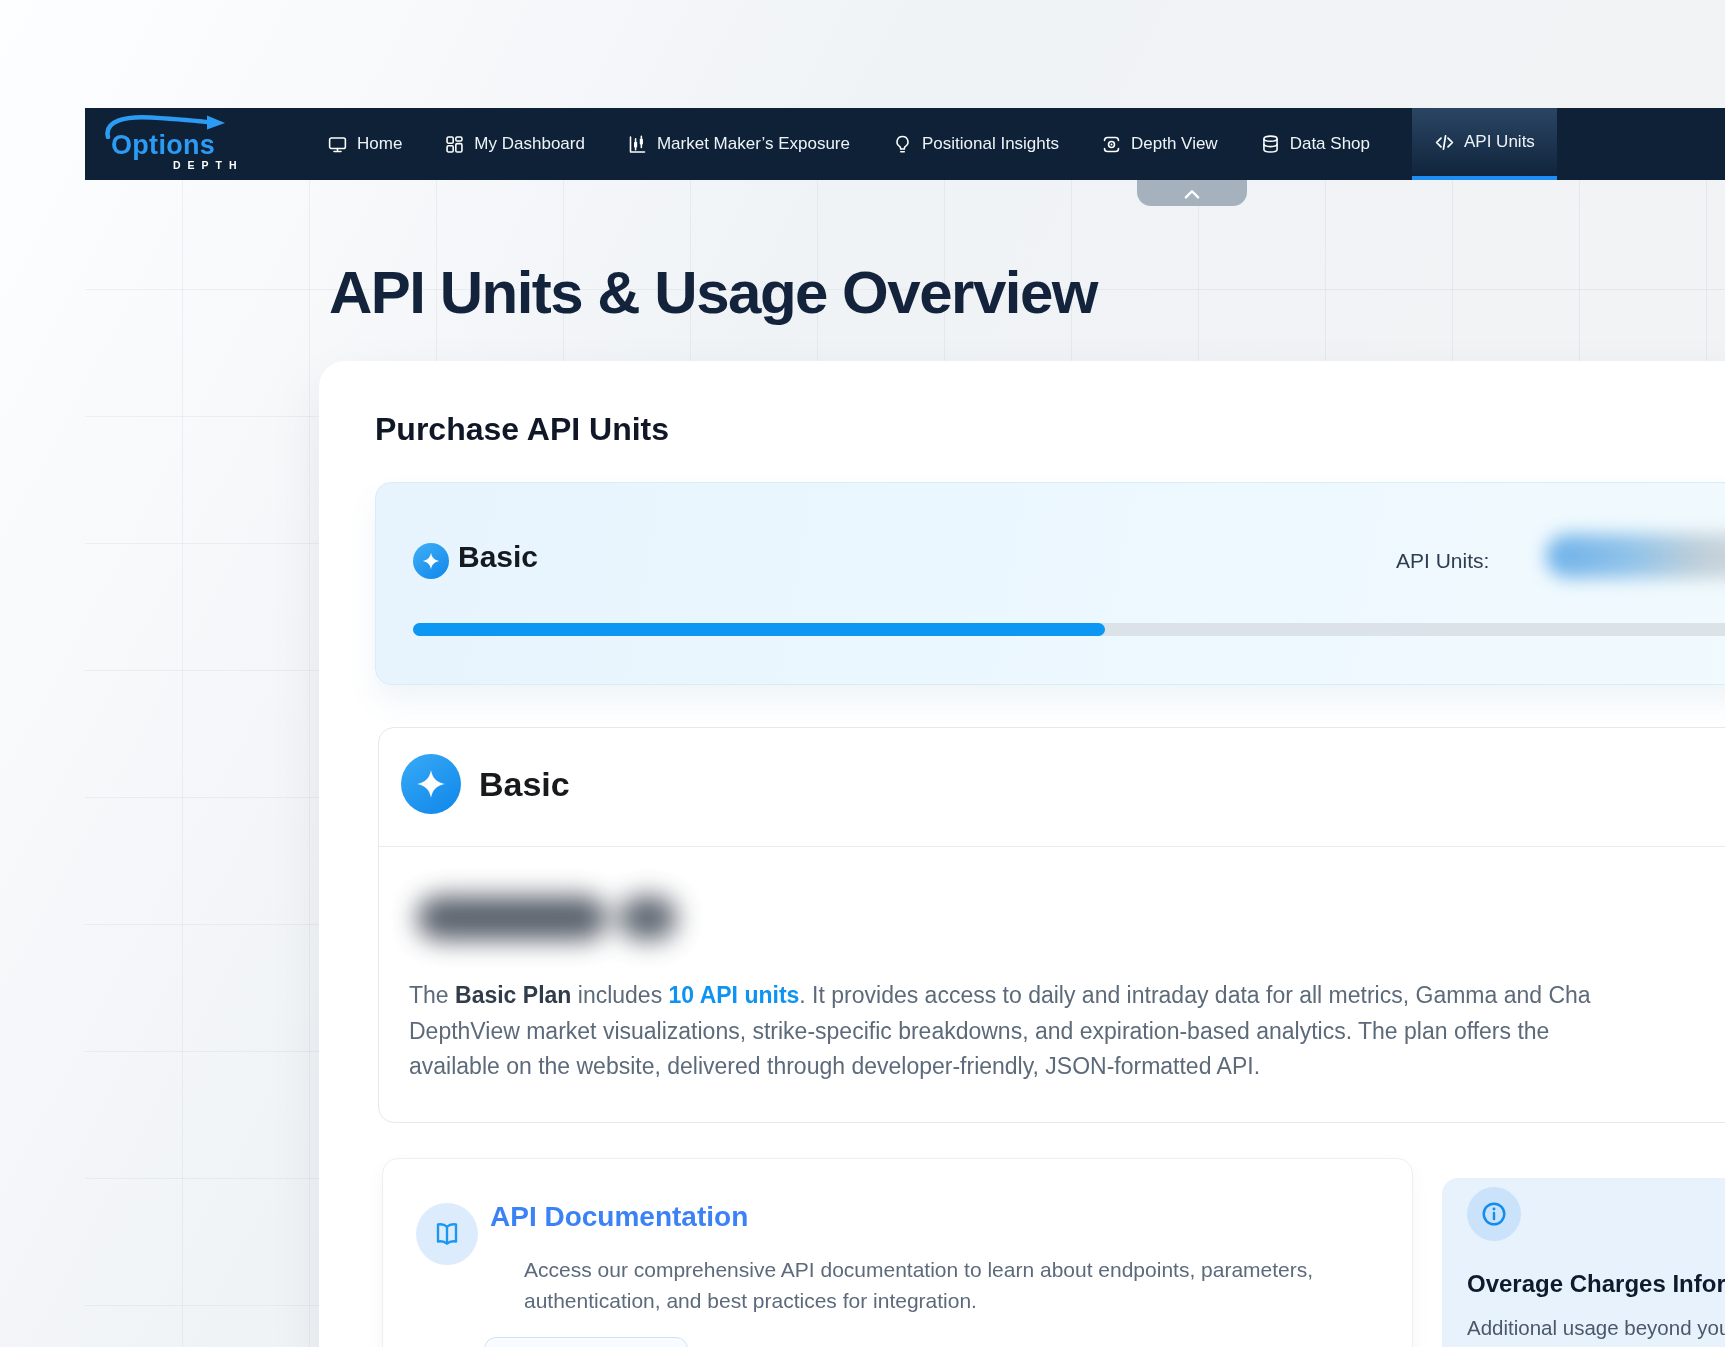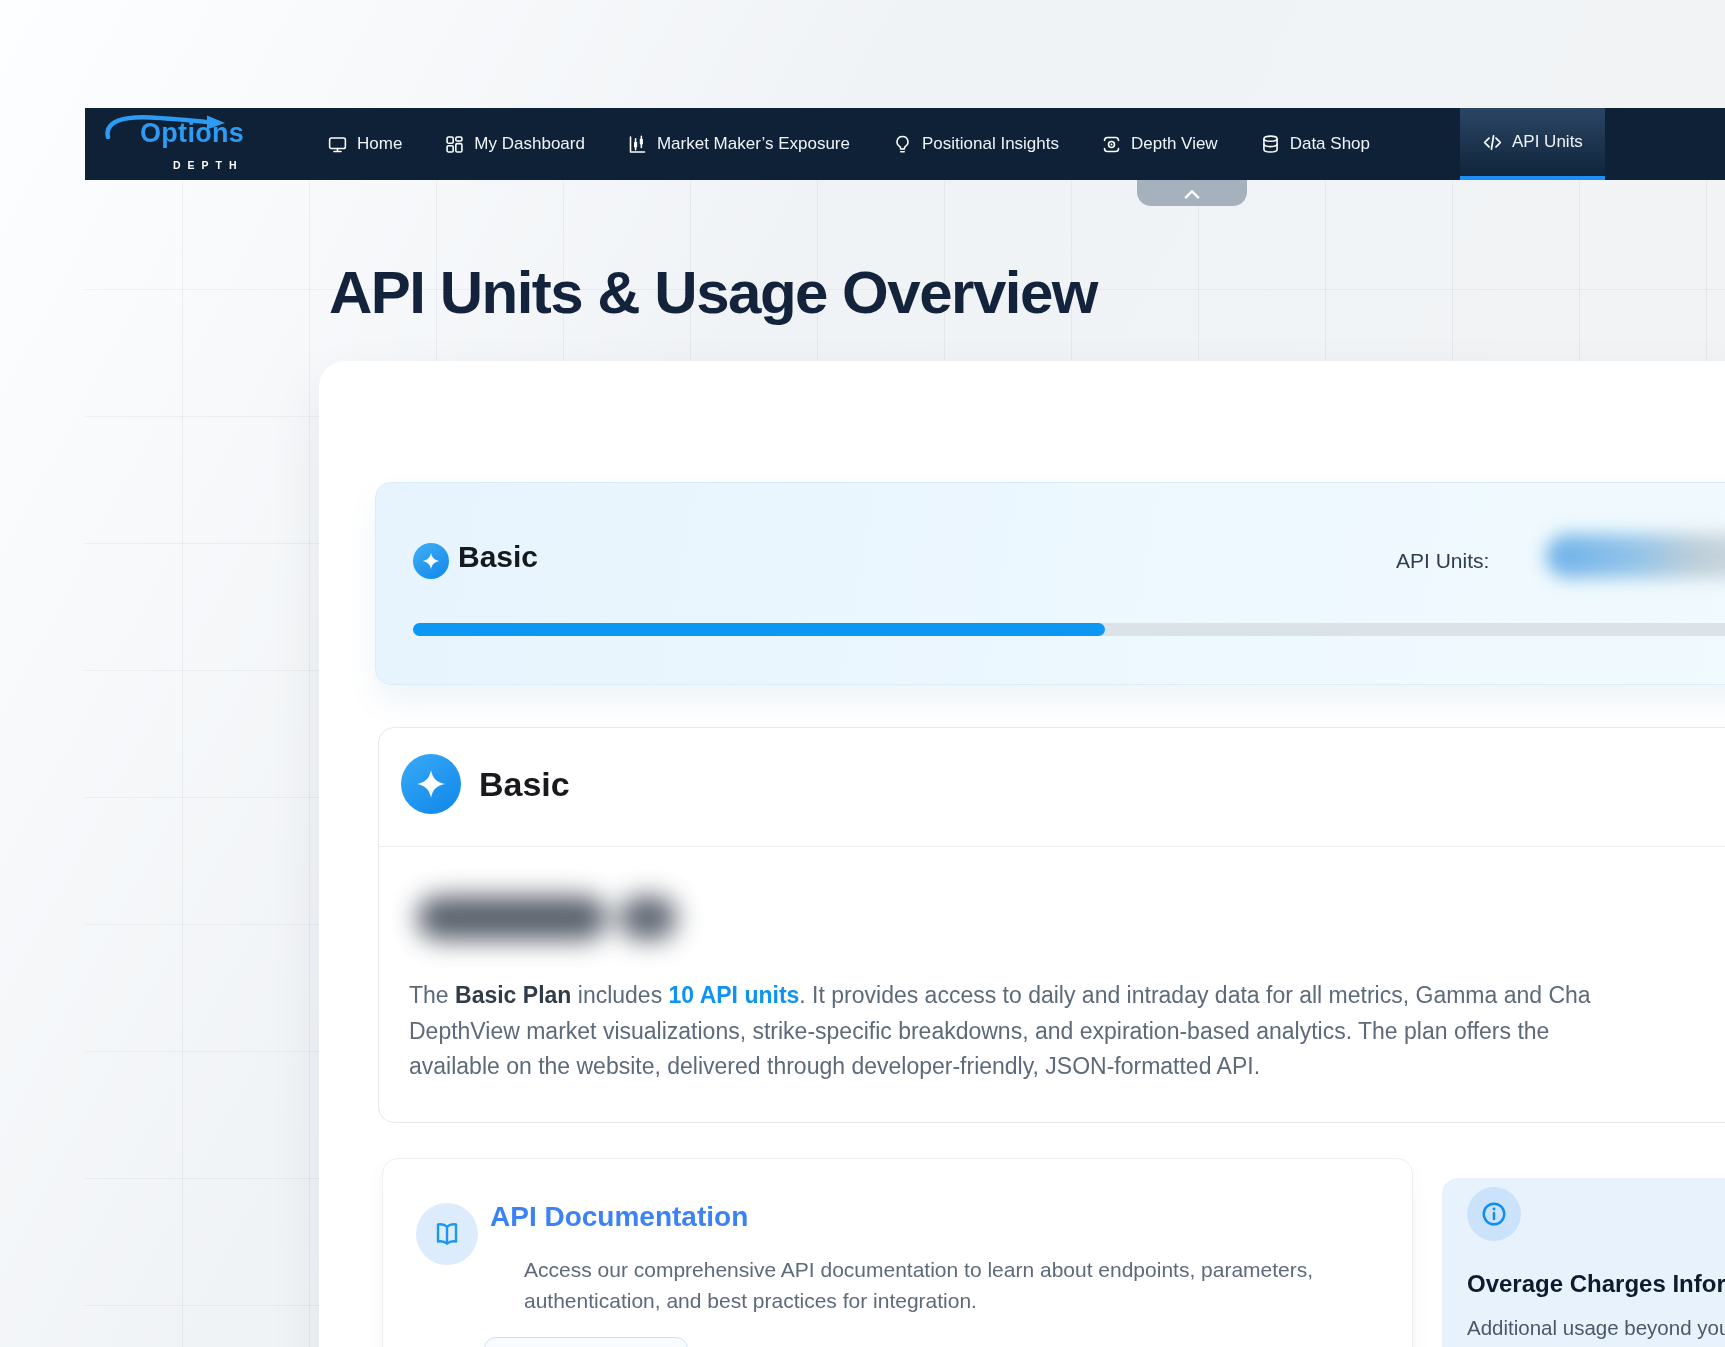"Options" .logo-text { margin-left: 29px -> none; top: 10px -> 22px }
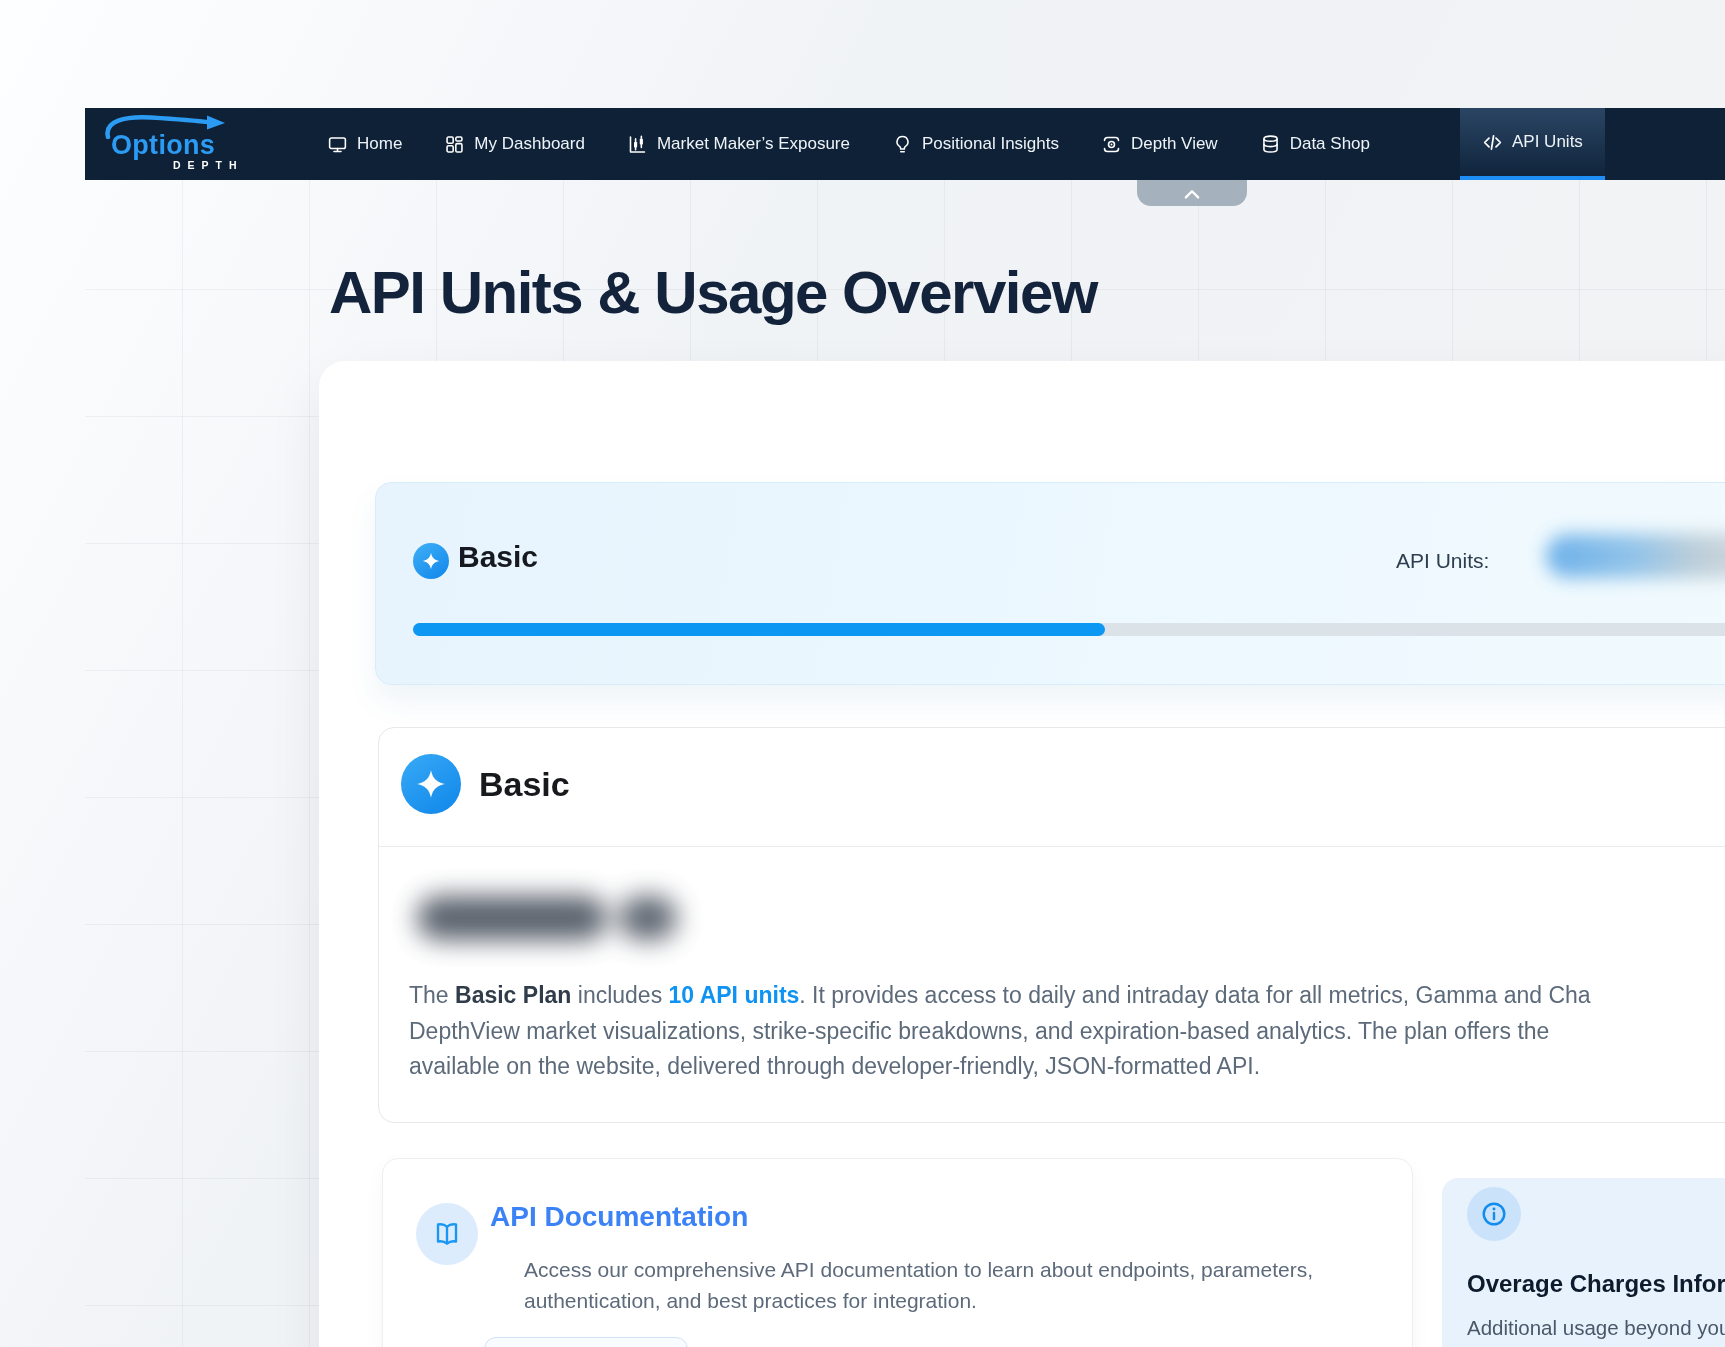"API Units" .nav-item.active { margin-left: 48px -> none }
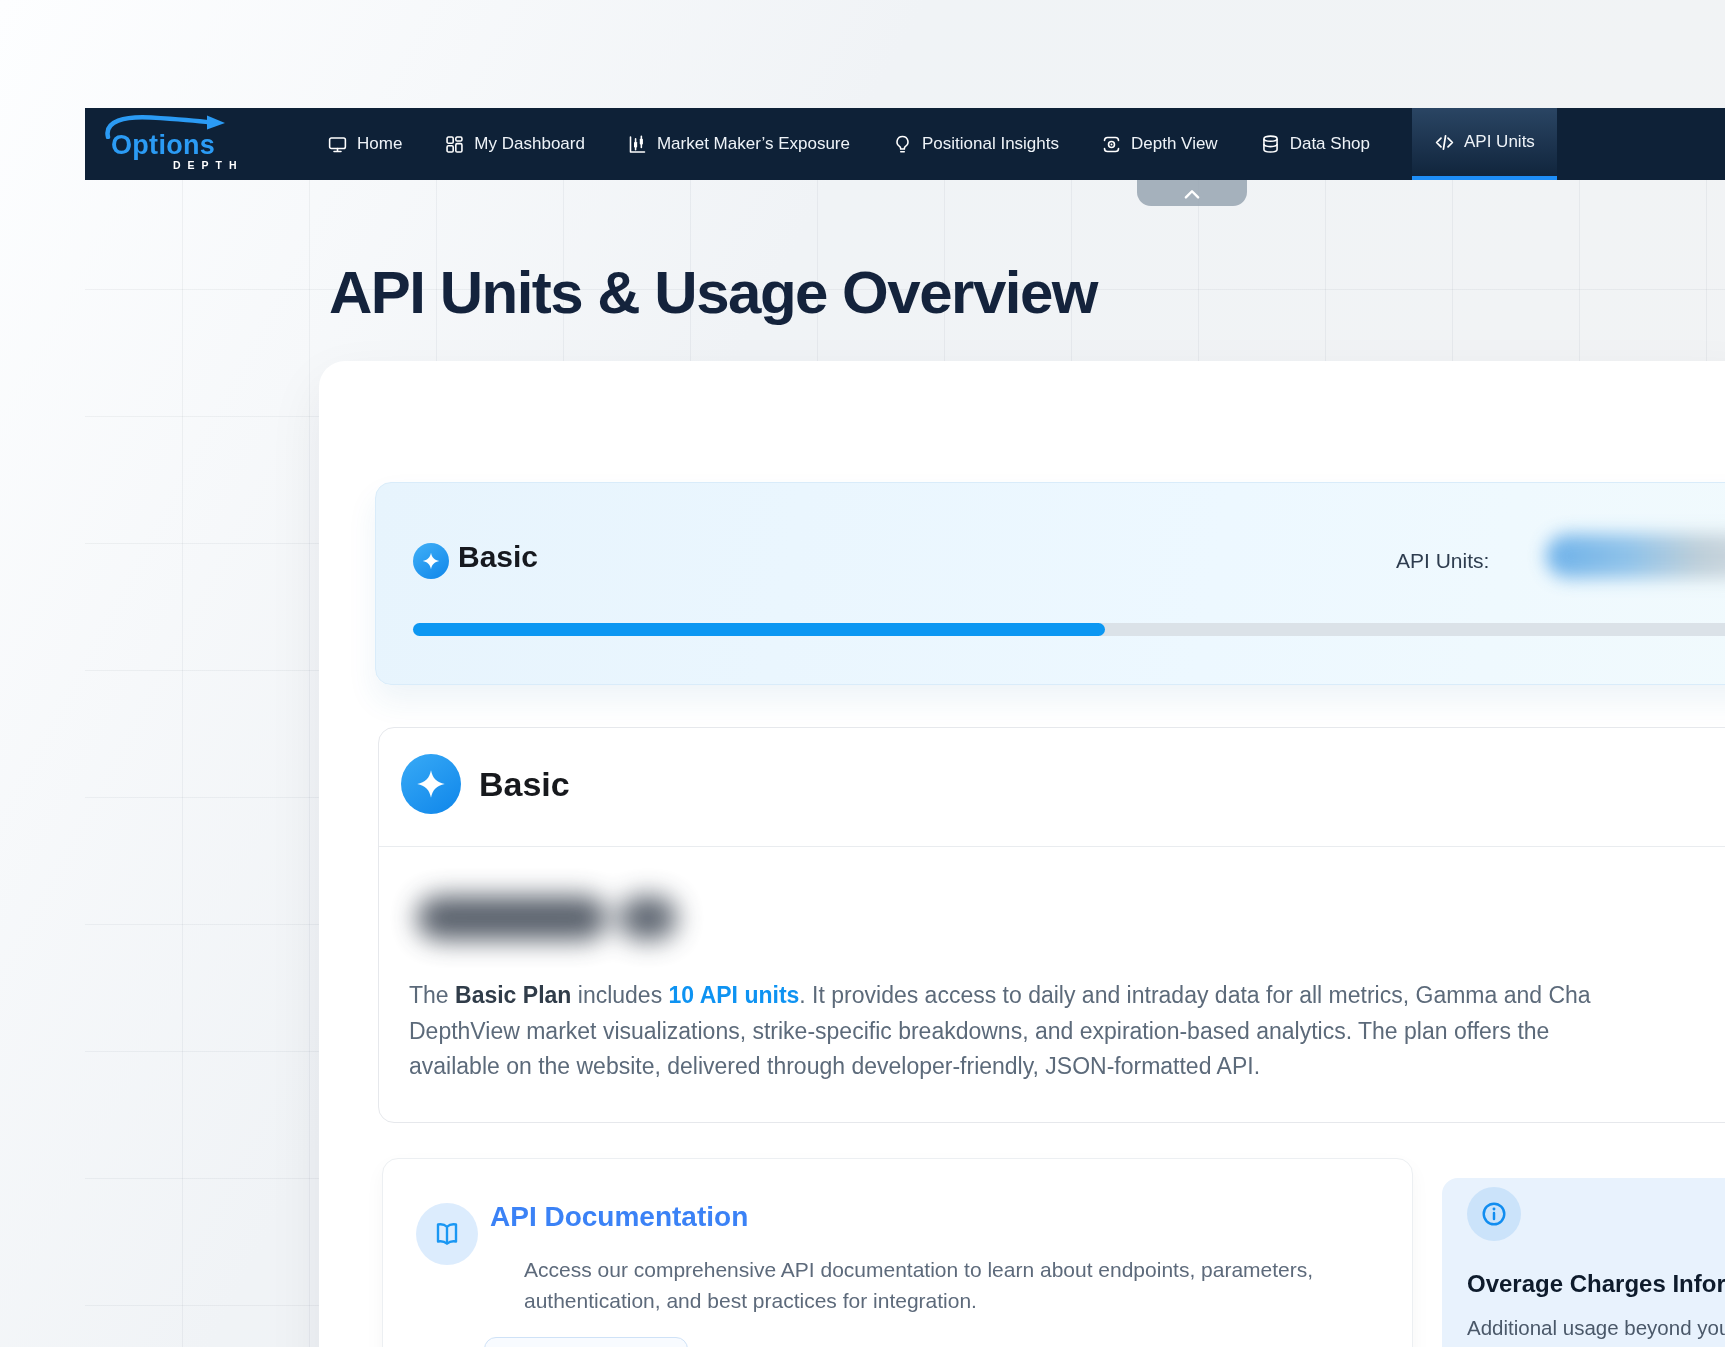"Purchase API Units" h2.purchase-heading { html: none -> <h2>Purchase API Units</h2> }
